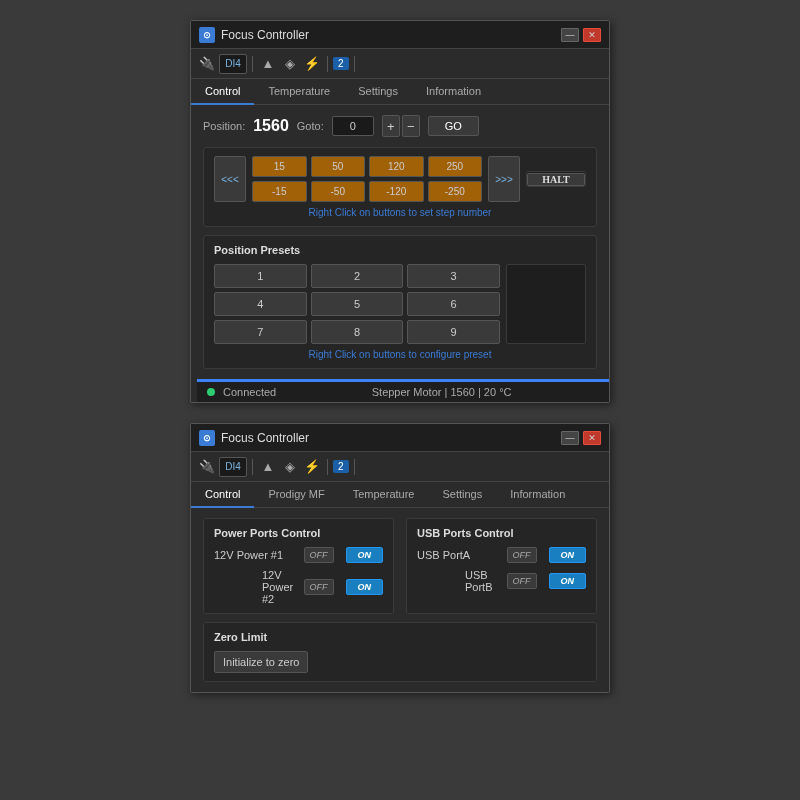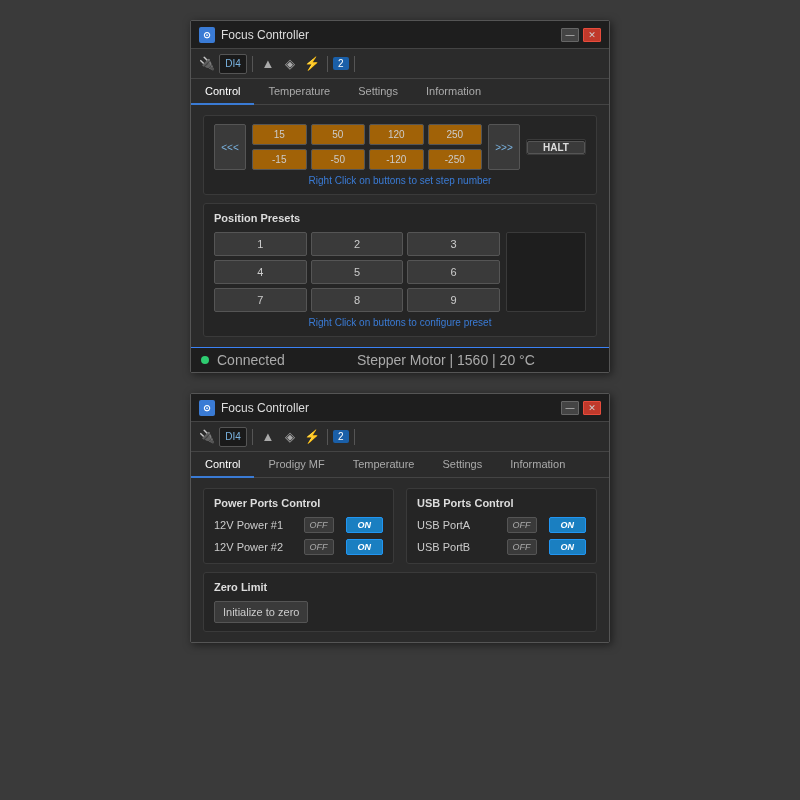"Position:" div.position-row { html: none -> <div> <span>Position:</span> <span>1560</span> <span>Goto:</span> <input> <div> <div>+</div> <div>−</div> </div> <button>GO</button> </div> }
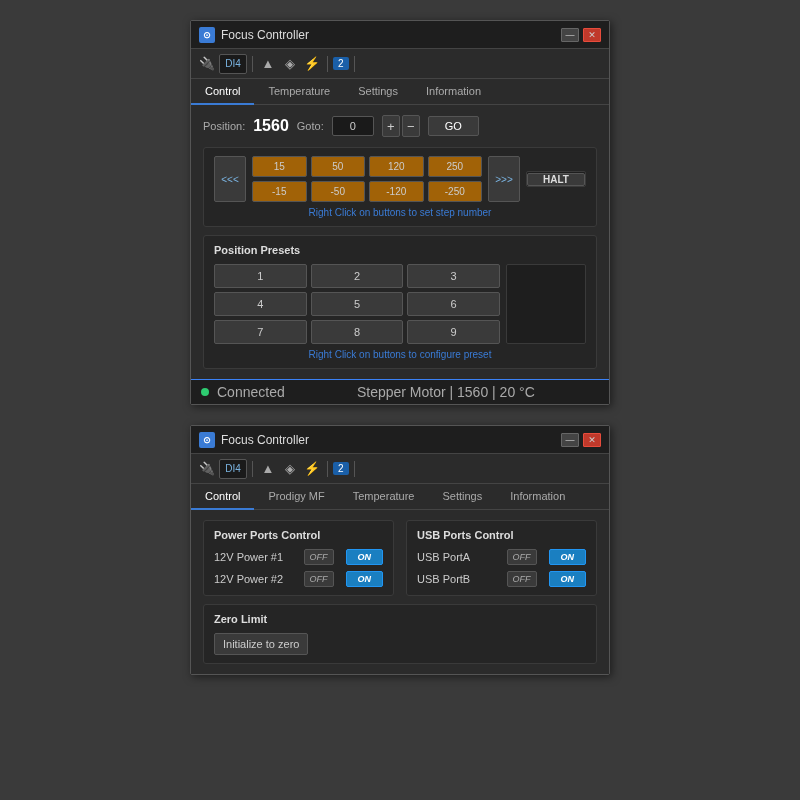"HALT" .halt-btn { font-family: none -> Liberation Serif, serif }
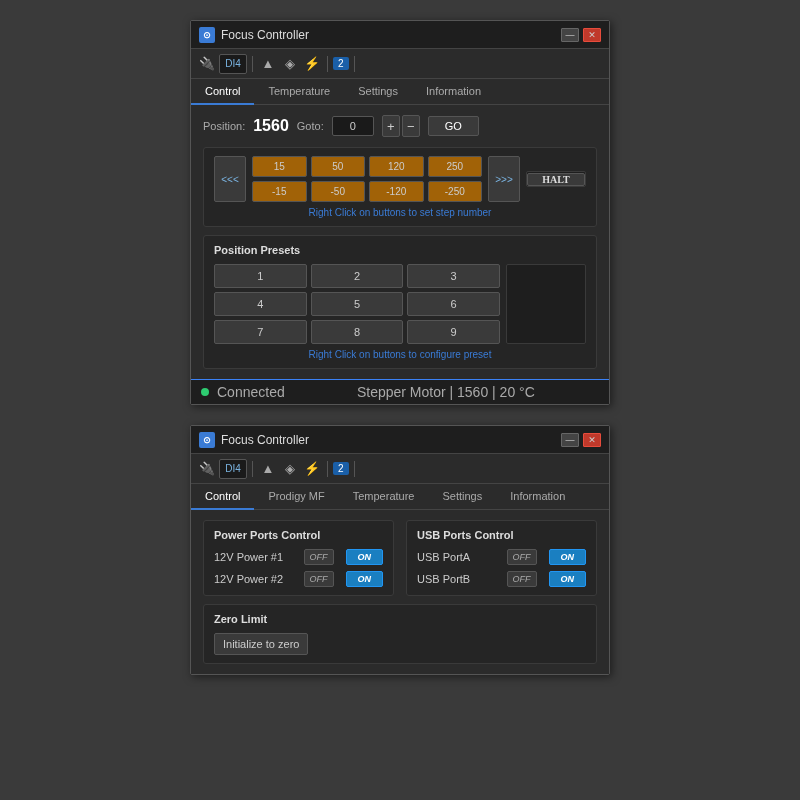"Connected" .status-bar { border-top: 1px solid #3b82f6 -> 3px solid #3b82f6; font-size: 14px -> 11px; margin-left: none -> 6px }
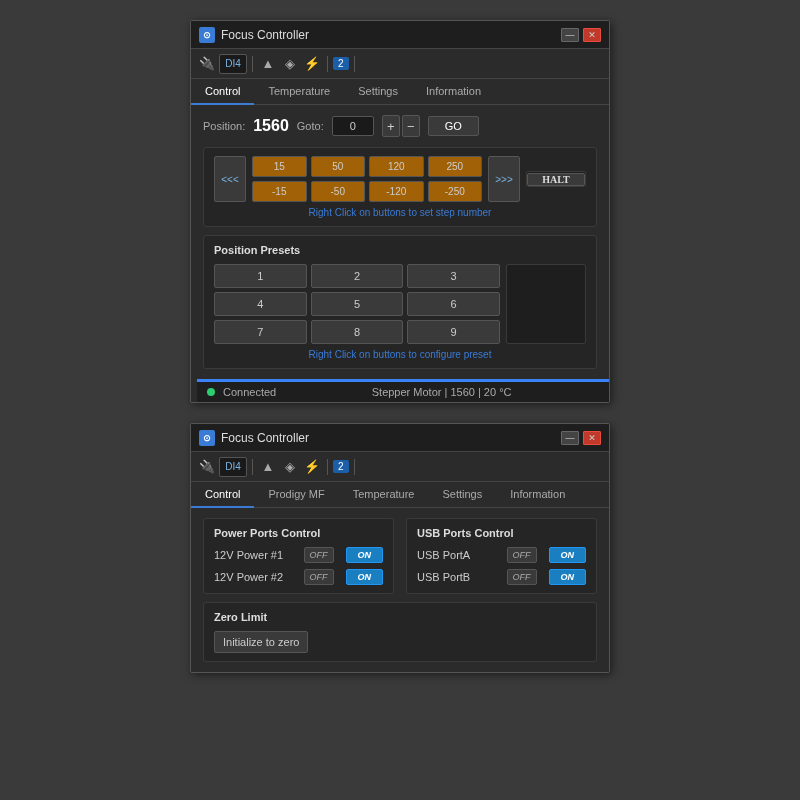"12V Power #2" .control-row:last-child { margin-left: none -> 48px }
